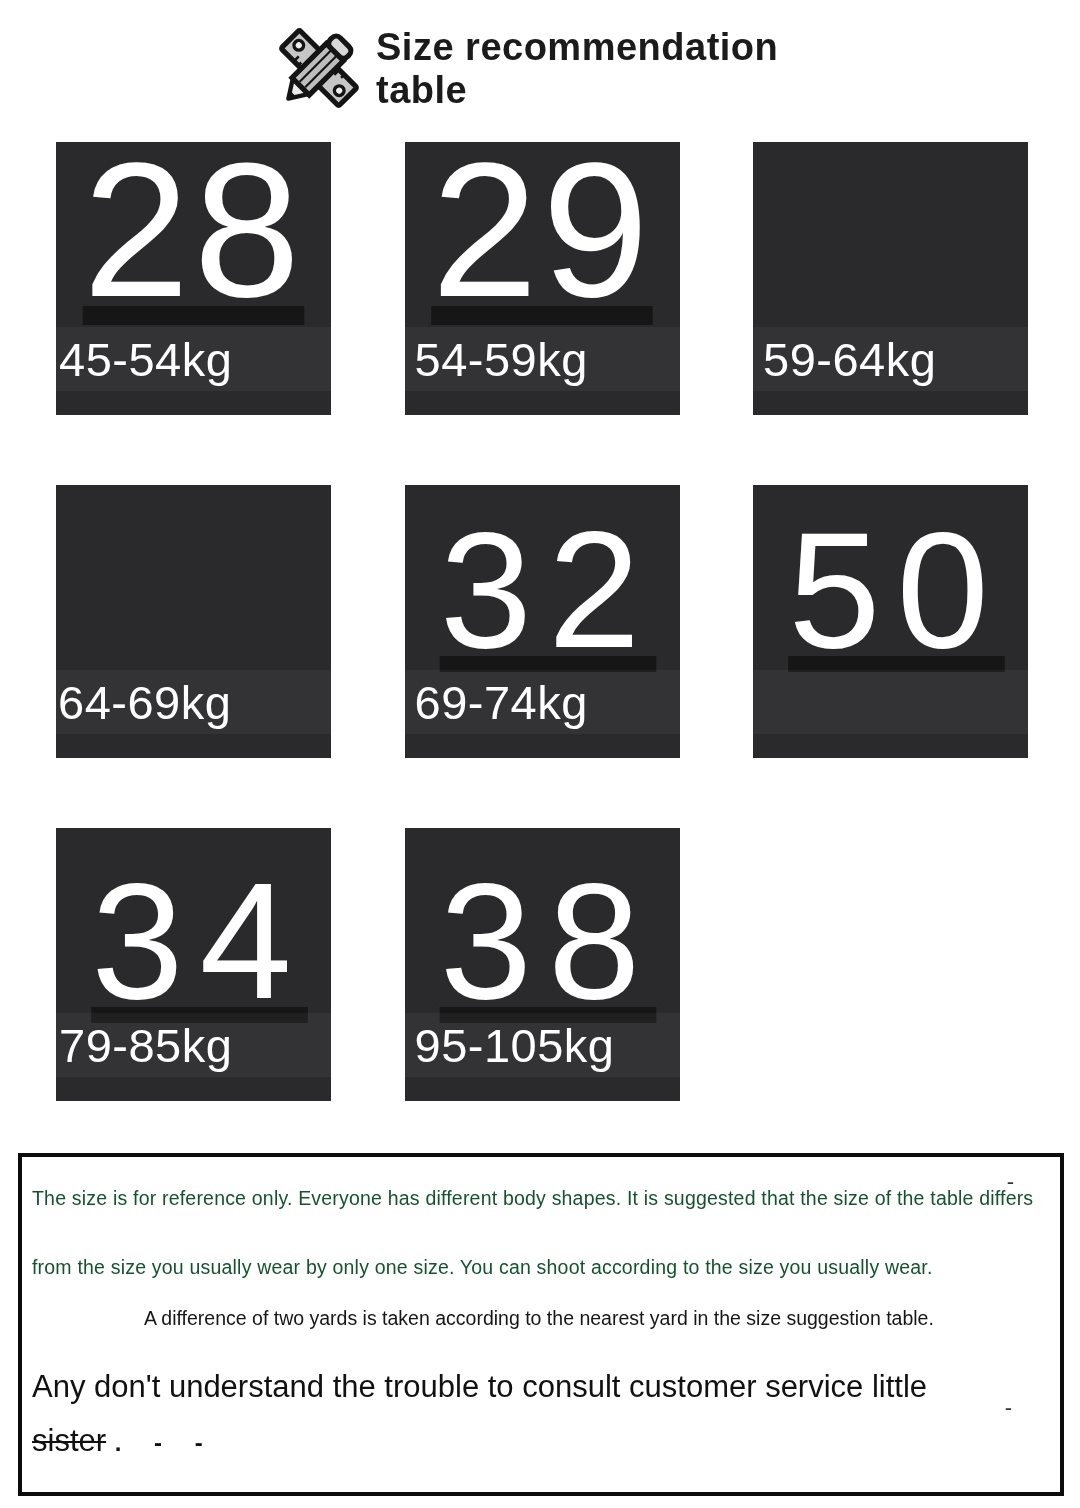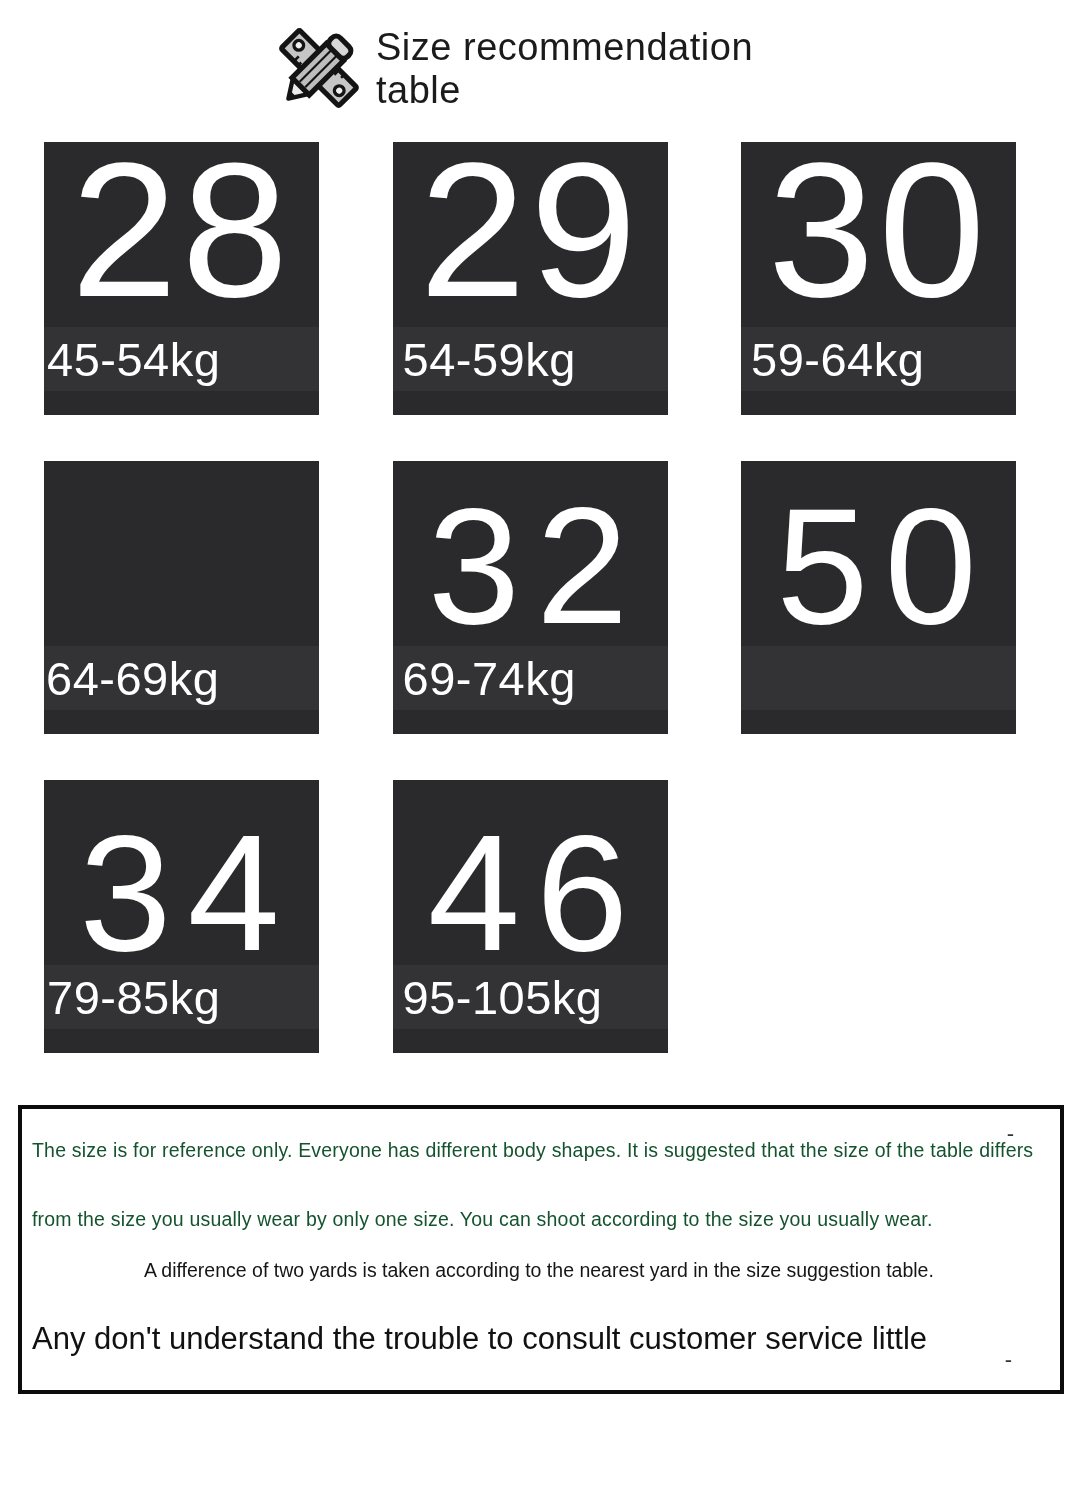"Size recommendation" .header { font-weight: none -> bold }
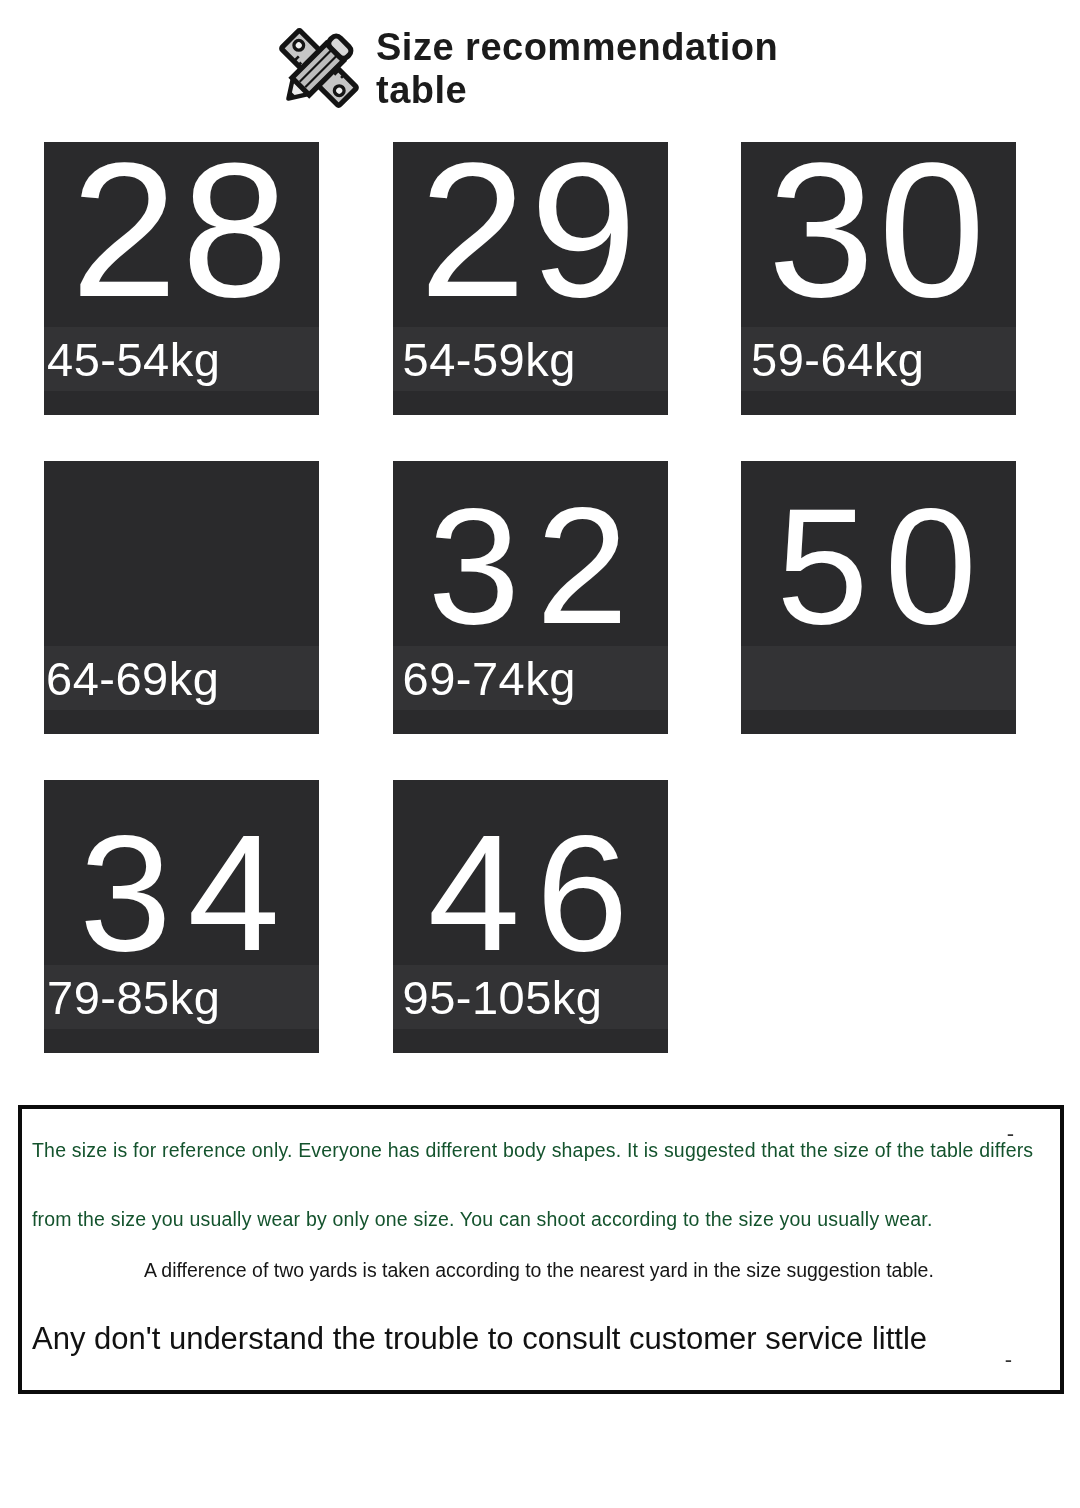"28" .grid { margin: 18px 54px 0 44px -> 18px 54px 0 56px; row-gap: 46px -> 70px; text-decoration: none -> underline }
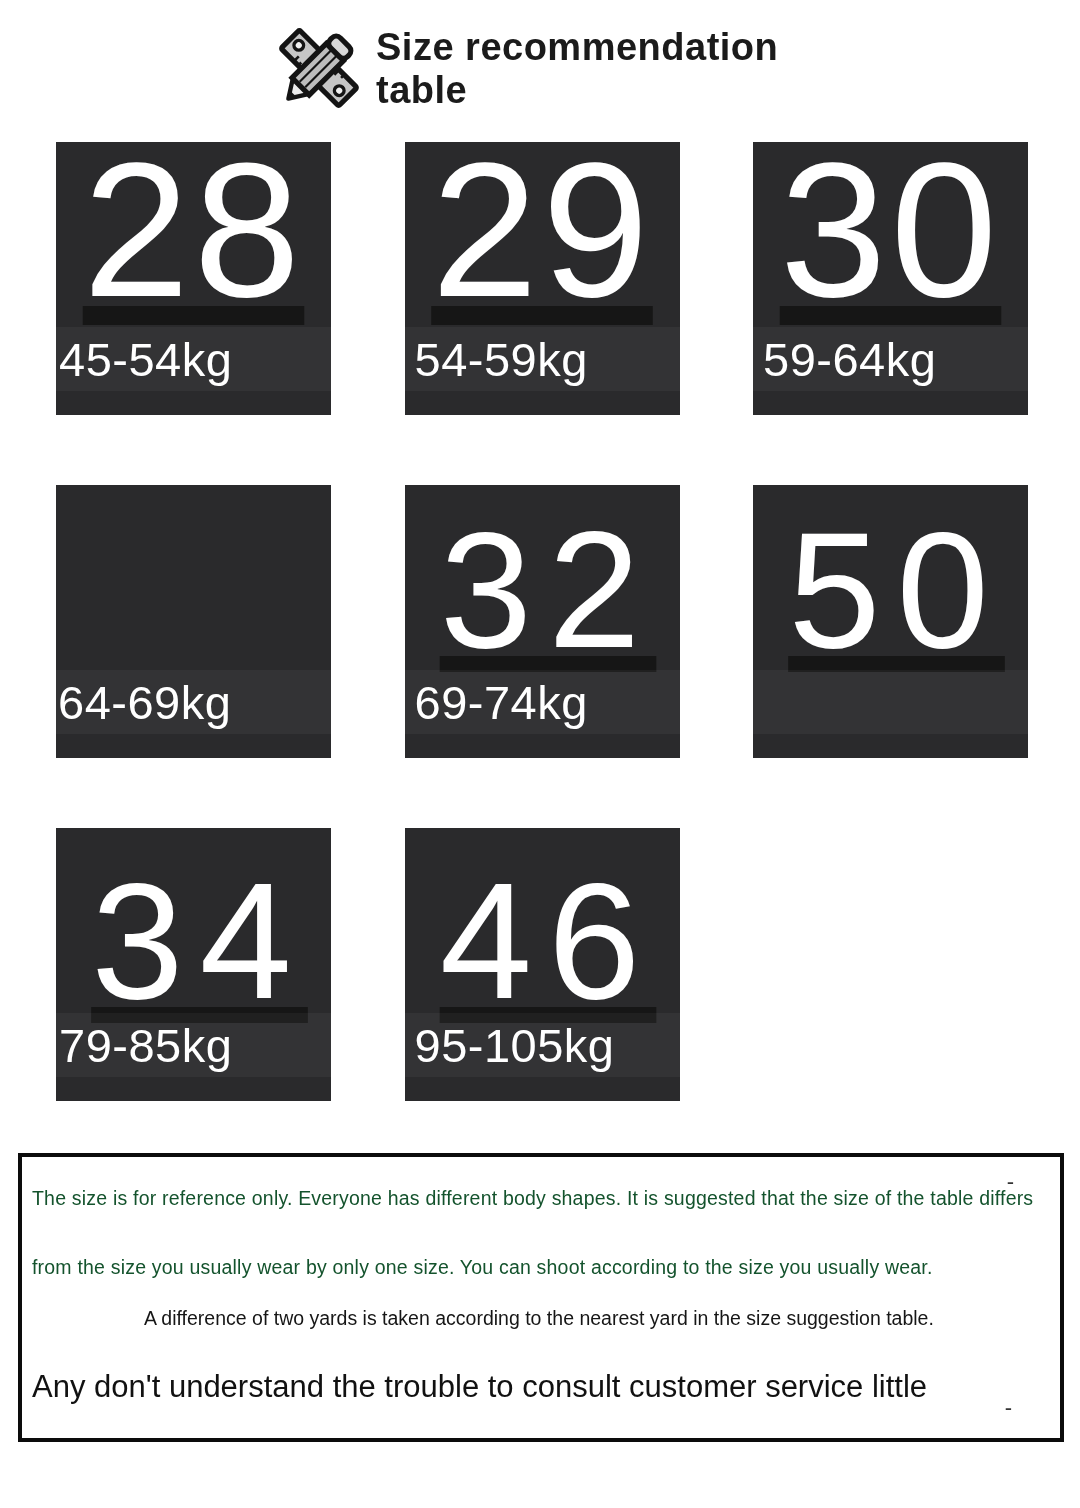"30" div.num { html: <div>30</div> -> none }
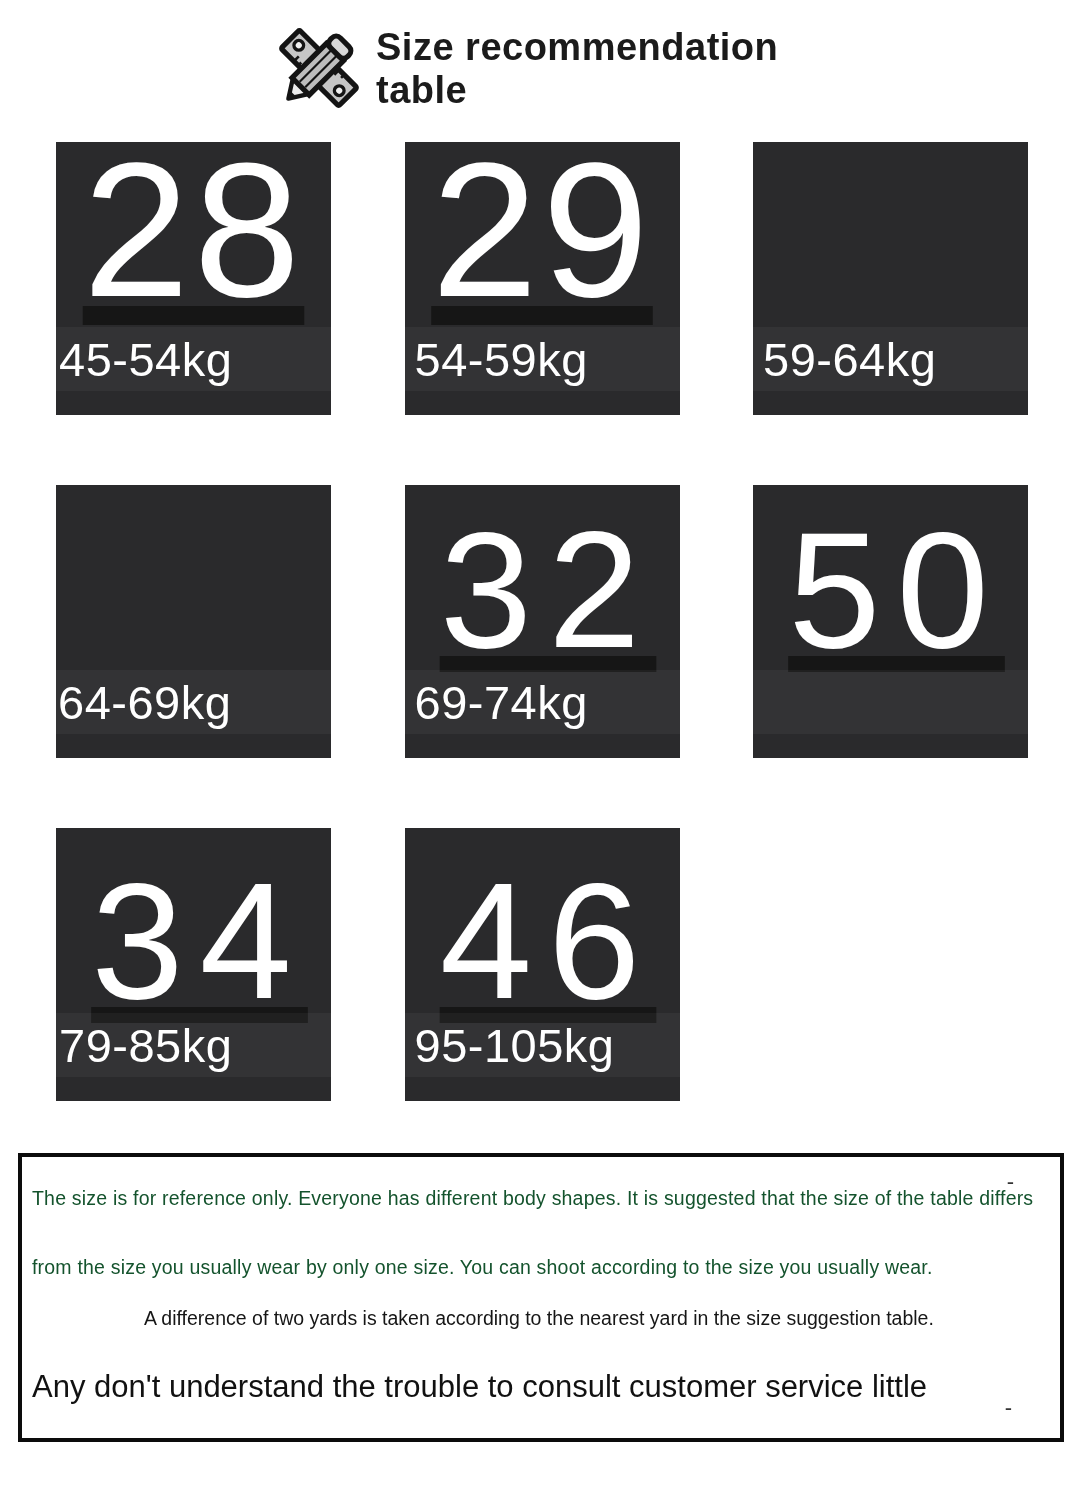"46" div.num { text: 46 -> 38 }
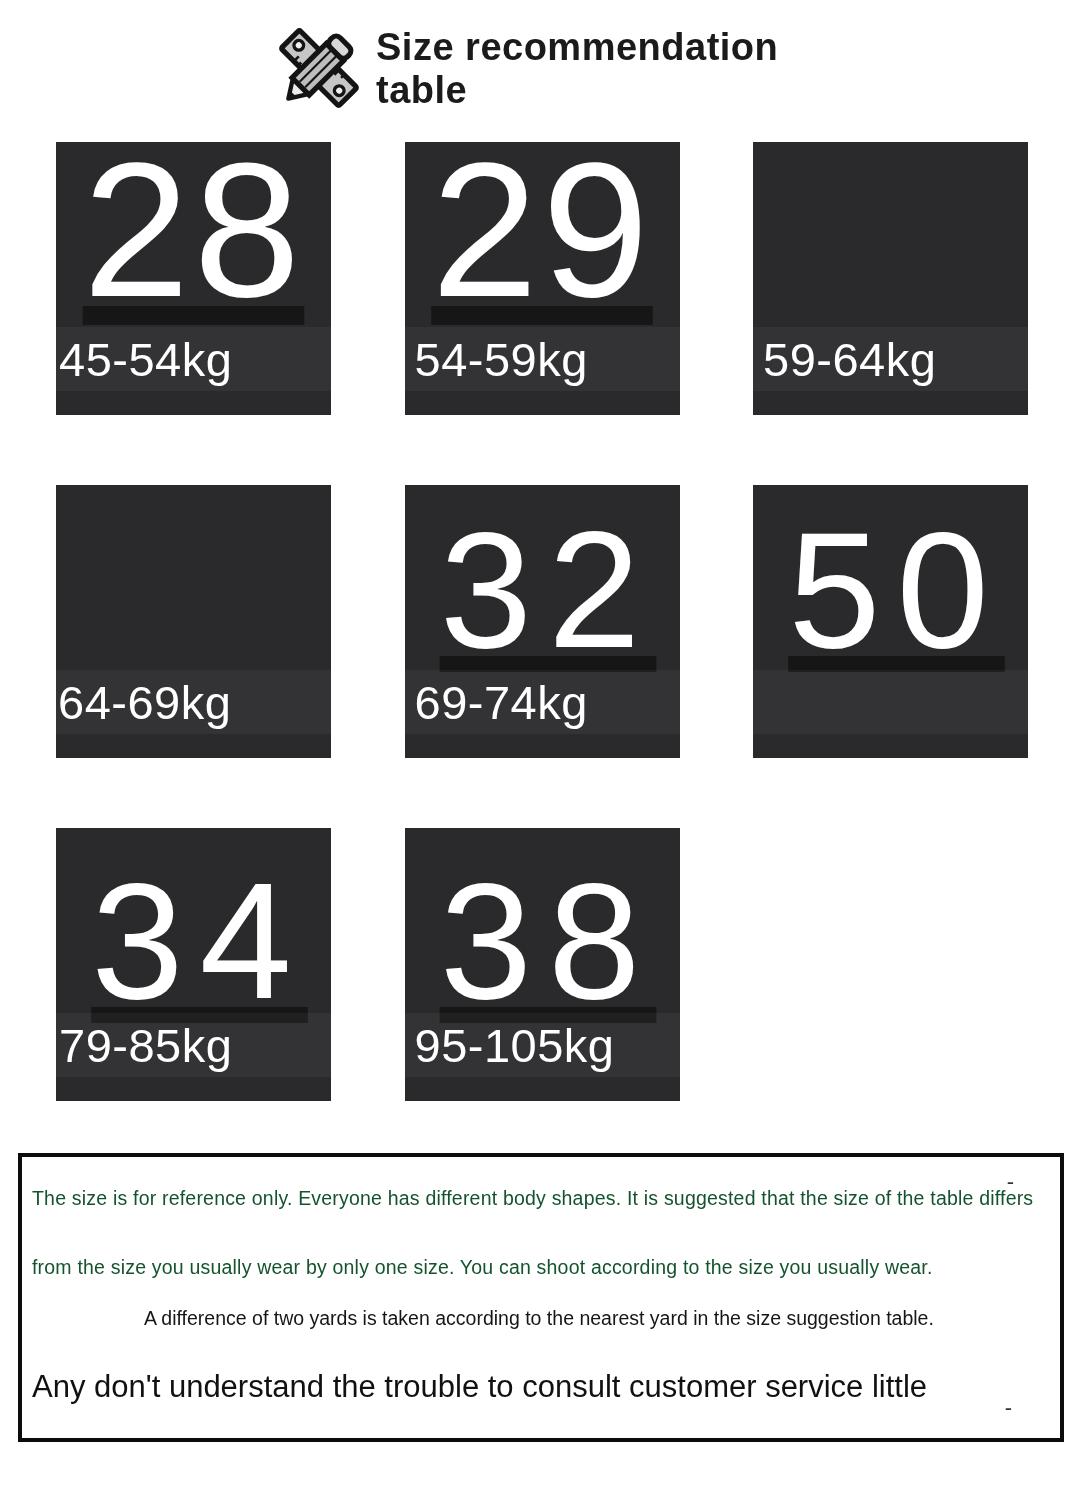"sister . - -" div { html: none -> <div> <span>sister</span> <span>. - -</span> </div> }
